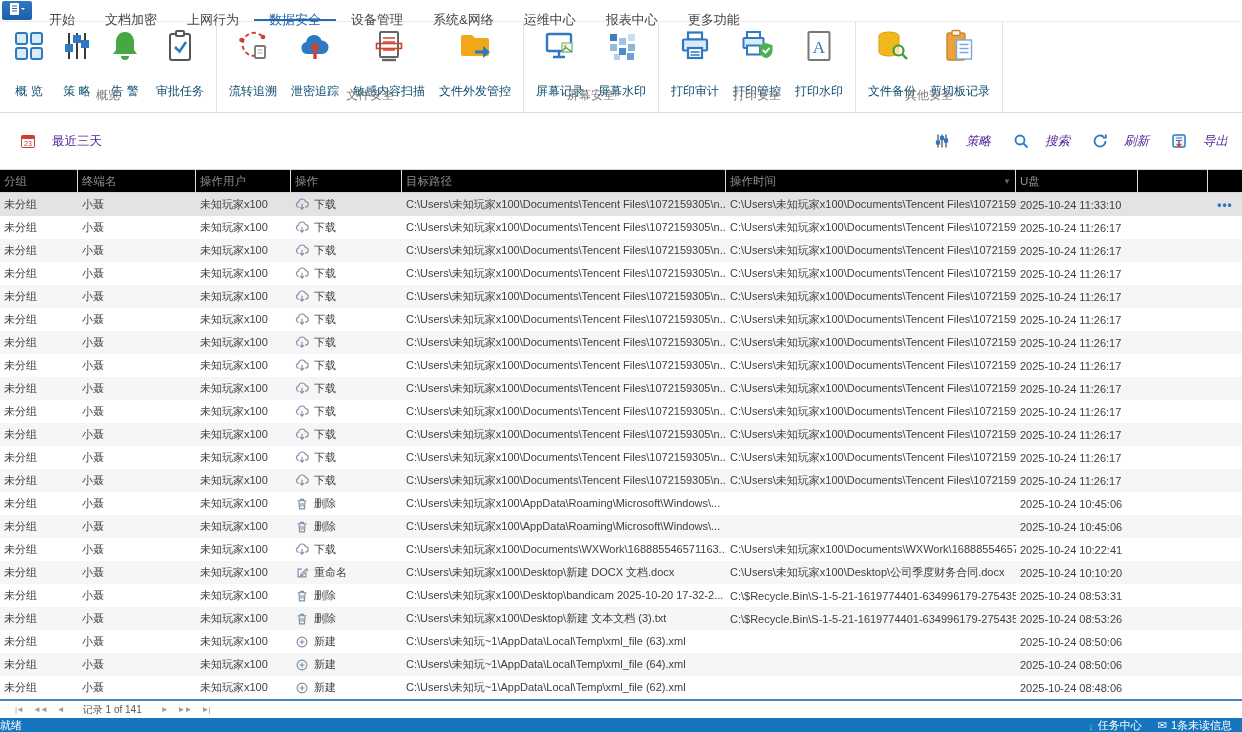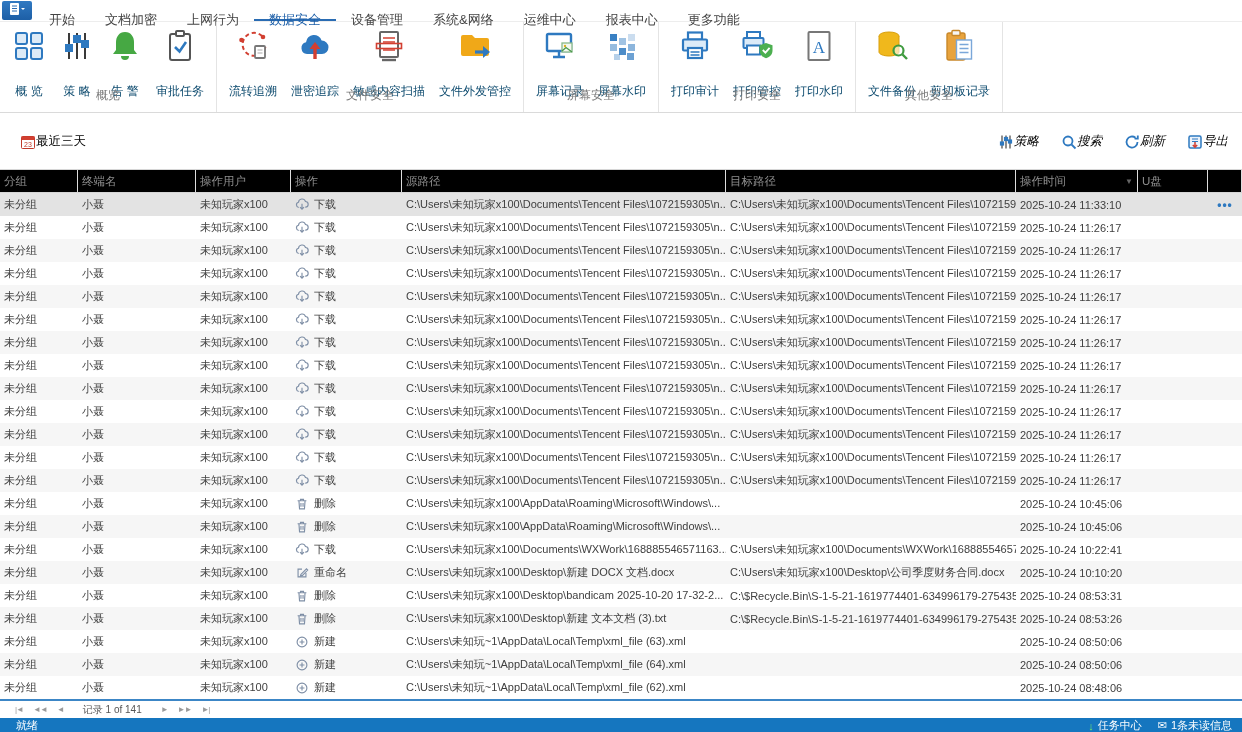"最近三天" .tbtn { align-items: flex-end -> center; color: #000000 -> #4c1d95; gap: 0 -> 16px }
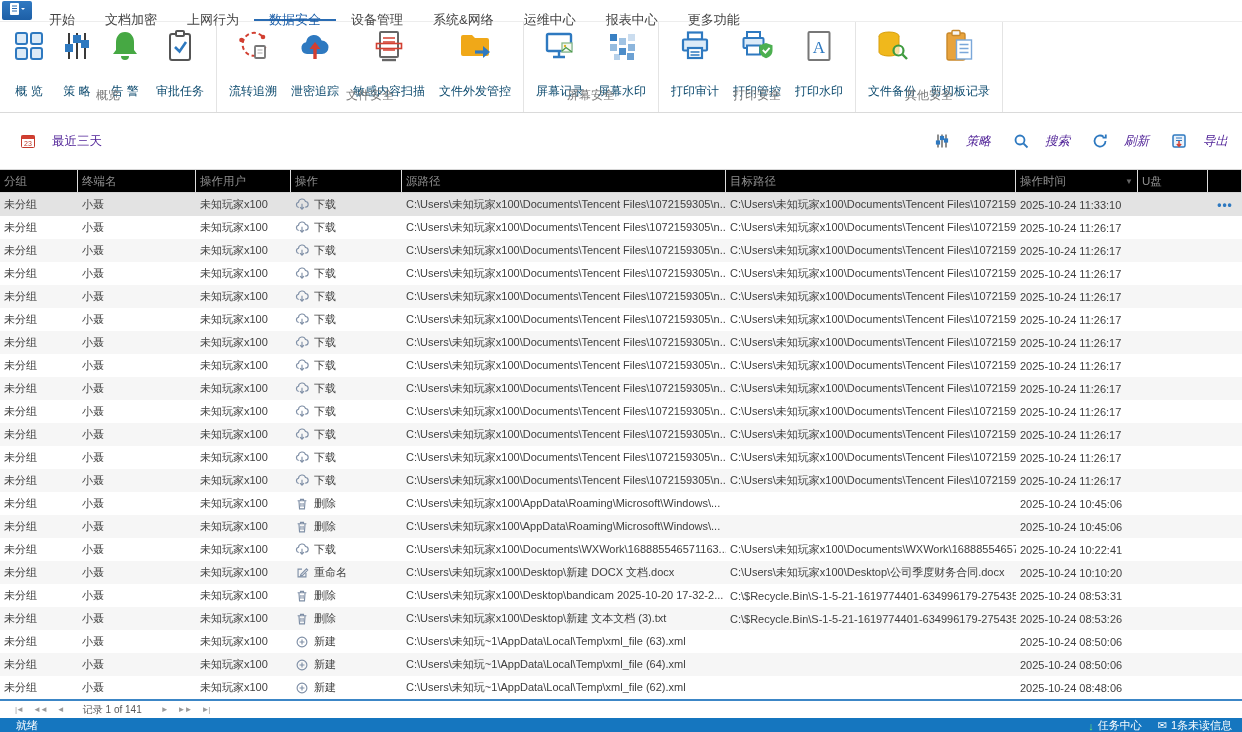"源路径" div.hcell { html: <div> <span>源路径</span> </div> -> none }
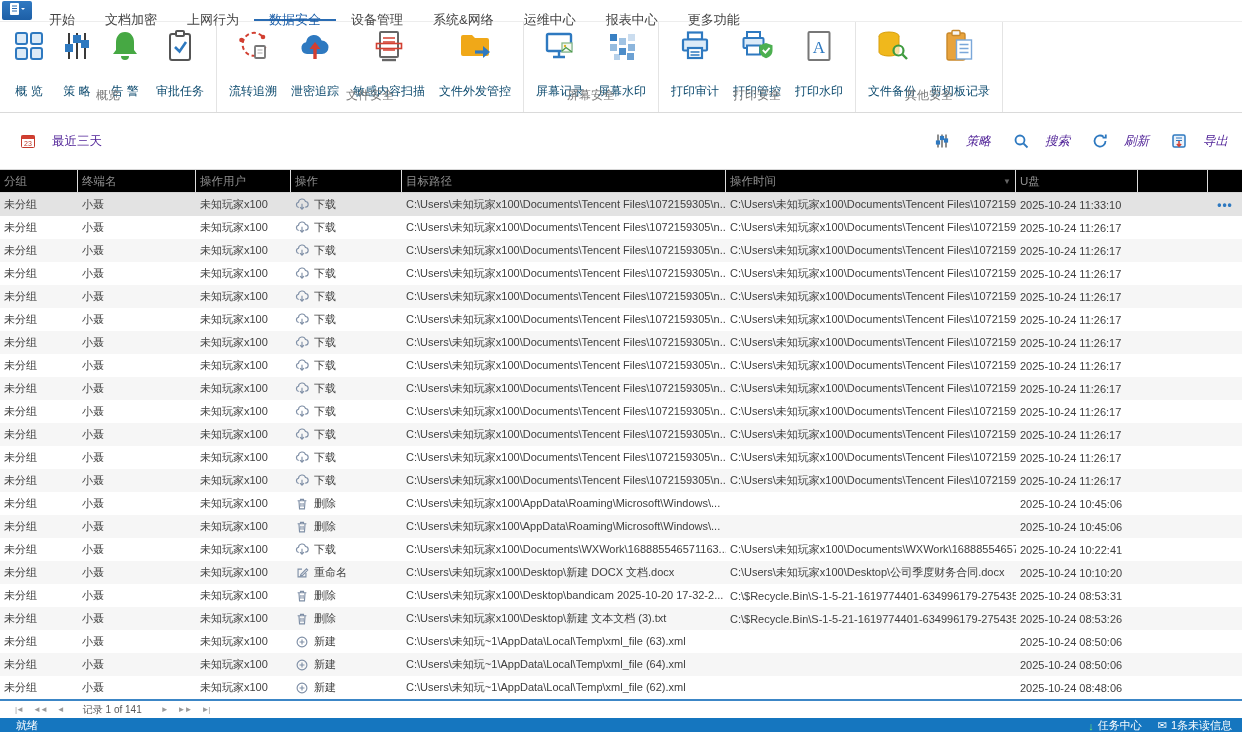"就绪" .statusbar { padding: 0 10px 0 16px -> 0 10px 0 0 }
